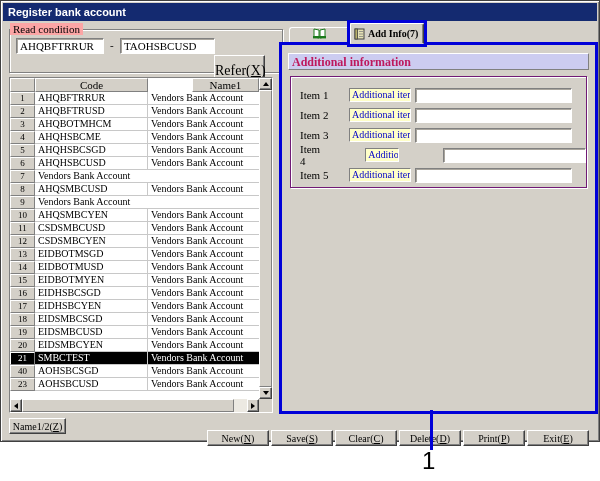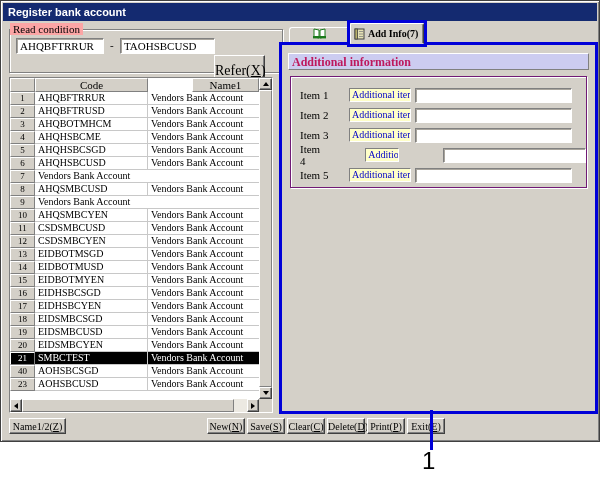"New(N)" .abtn { margin-top: none -> 12px; width: 38px -> 62px }
